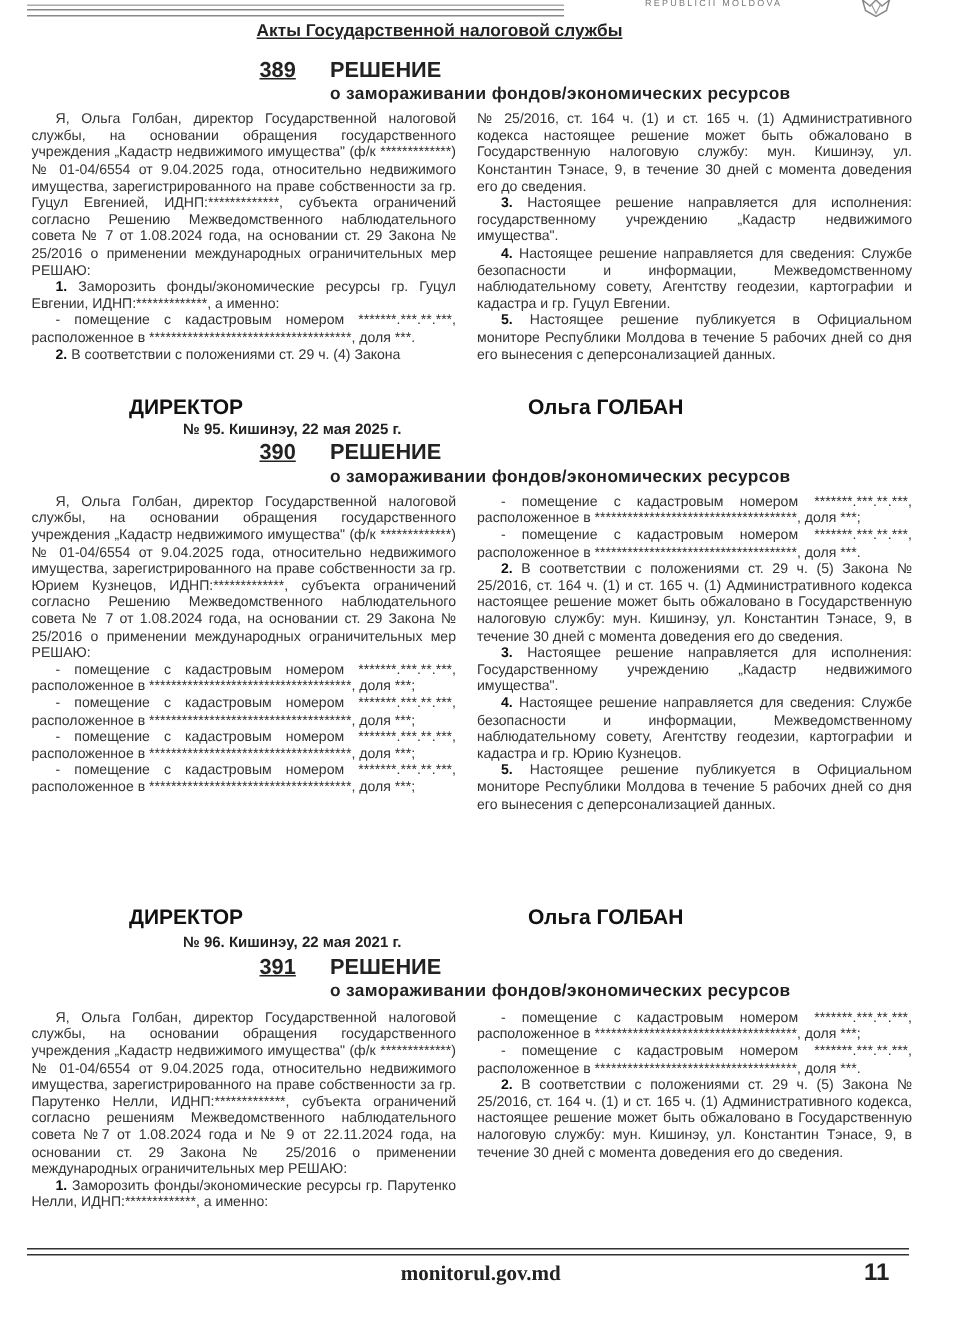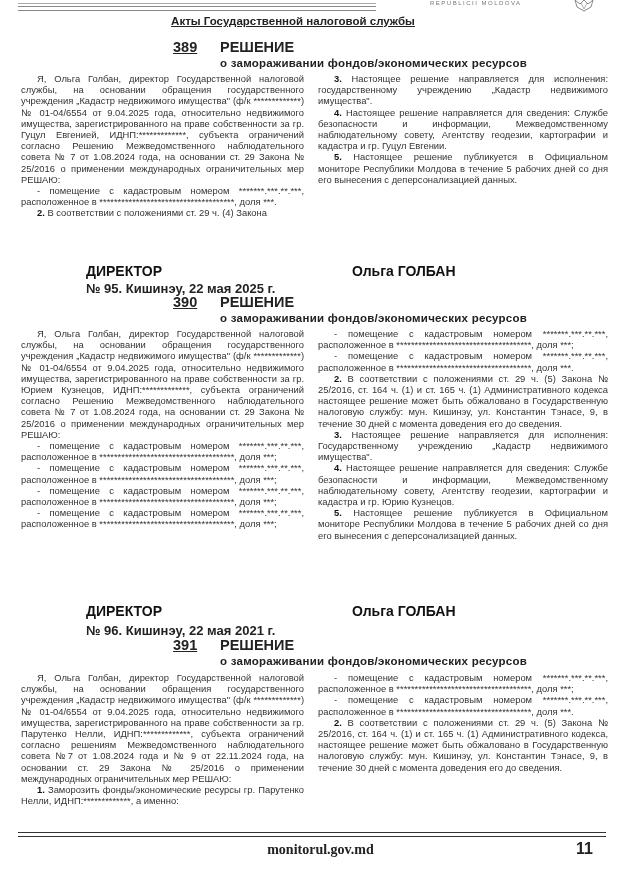"№ 25/2016, ст. 164 ч." p { html: none -> <p>№ 25/2016, ст. 164 ч. (1) и ст. 165 ч. (1) Административного кодекса настоящее решение может быть обжаловано в Государственную налоговую службу: мун. Кишинэу, ул. Константин Тэнасе, 9, в течение 30 дней с момента доведения его до сведения.</p> }
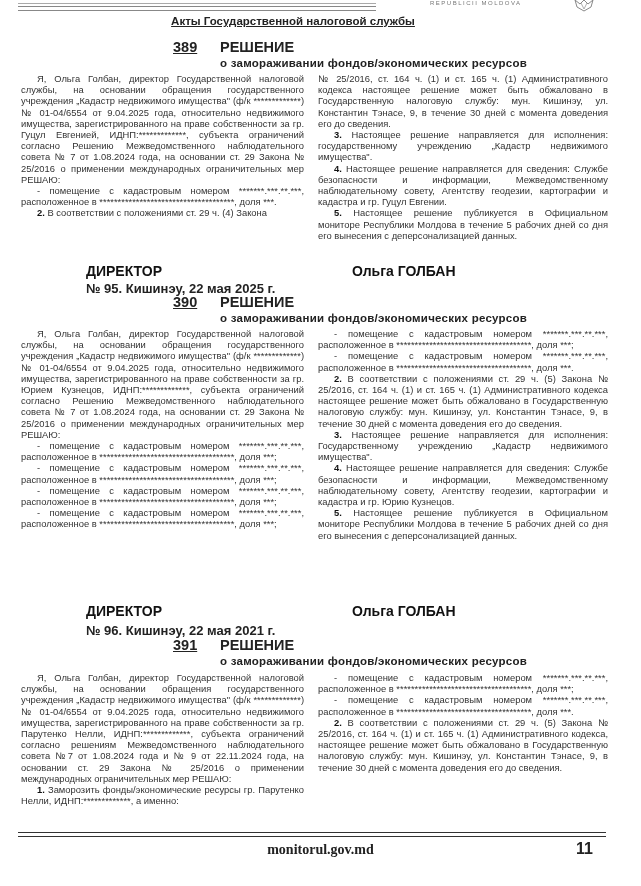"1. Заморозить фонды/экономические ресурсы гр. Гуцул" p.ind { html: none -> <p><b>1.</b> <span>Заморозить фонды/экономические ресурсы гр. Гуцул Евгении, ИДНП:*************, а именно:</span></p> }
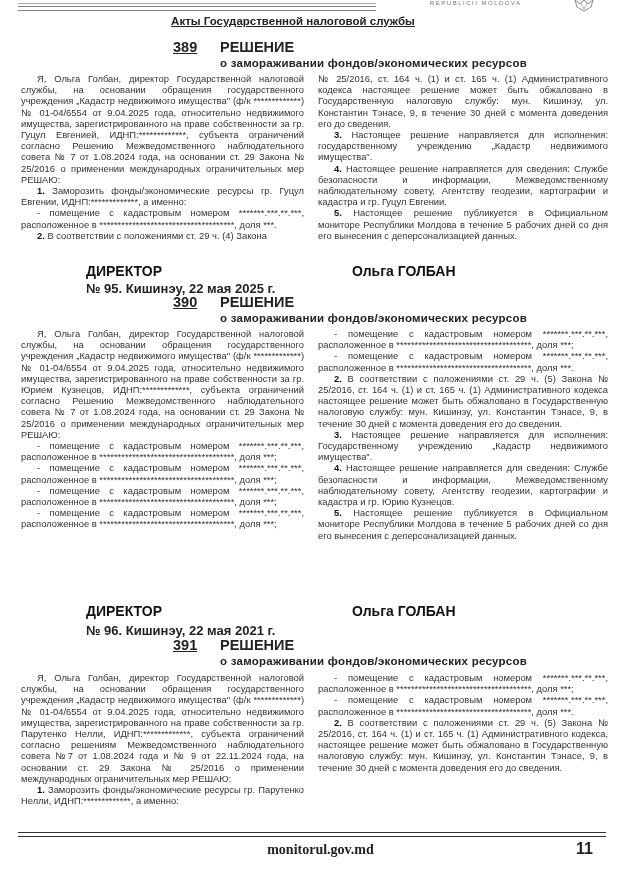"№ 95. Кишинэу, 22 мая" .place { font-size: 13px -> 10px; margin-left: none -> 36px }
